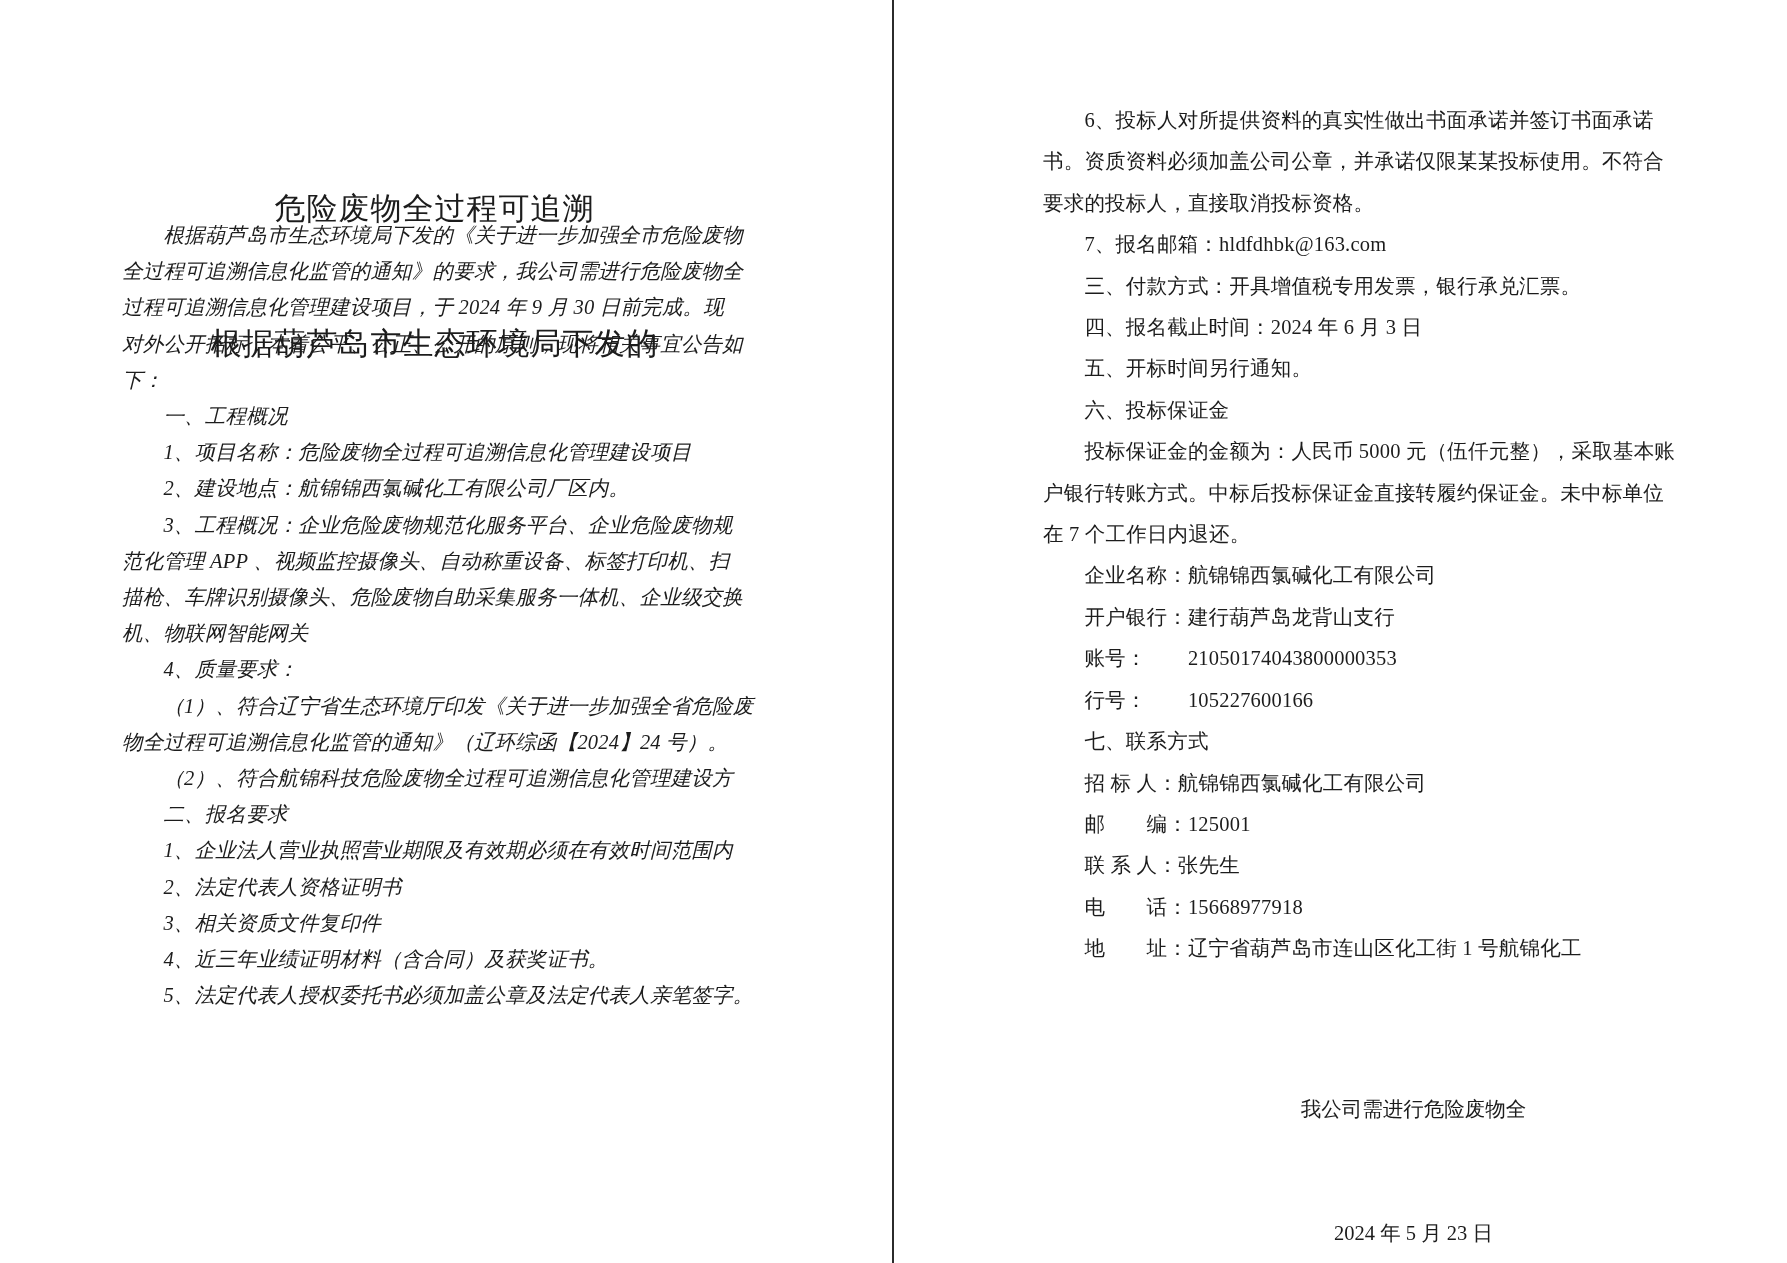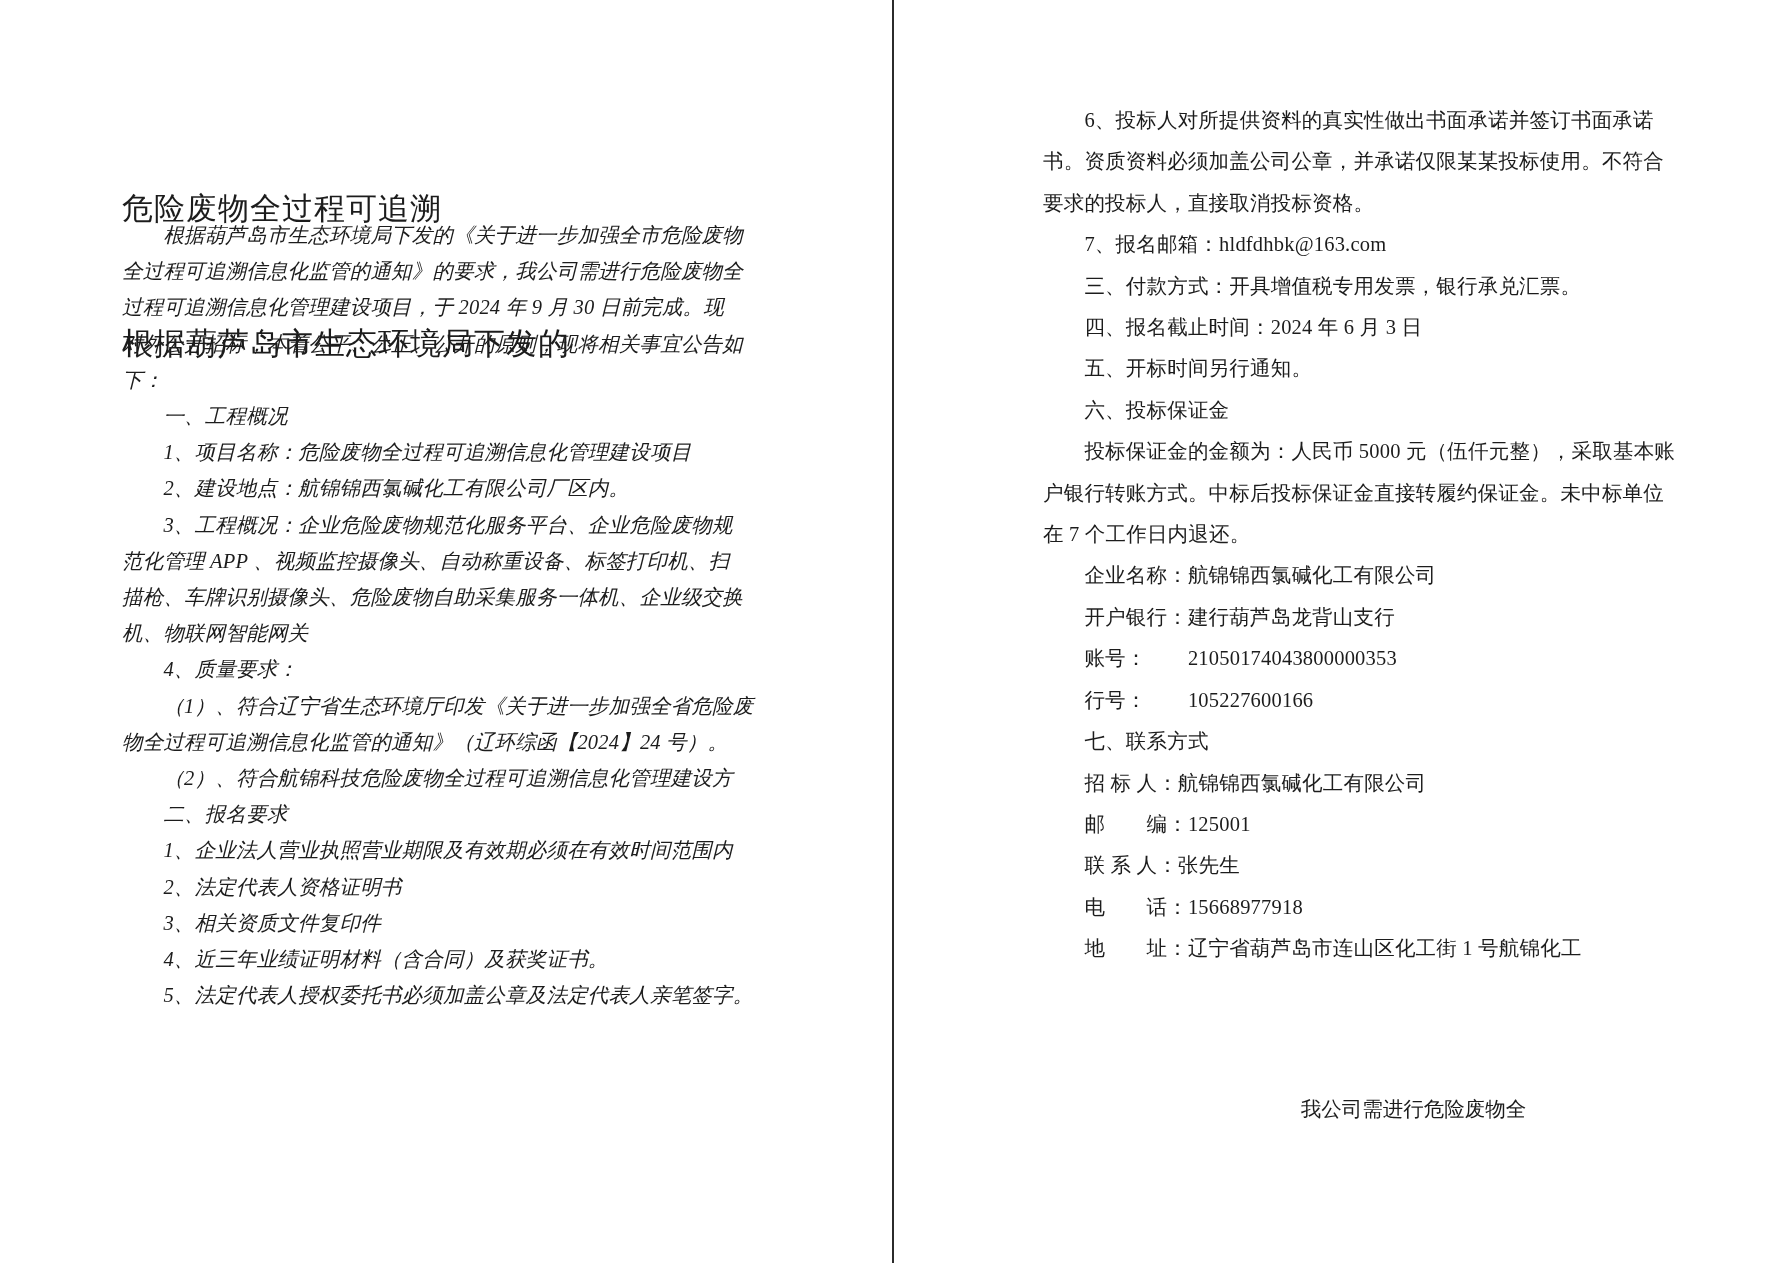"危险废物全过程可追溯" .doc-title { text-align: left -> center }
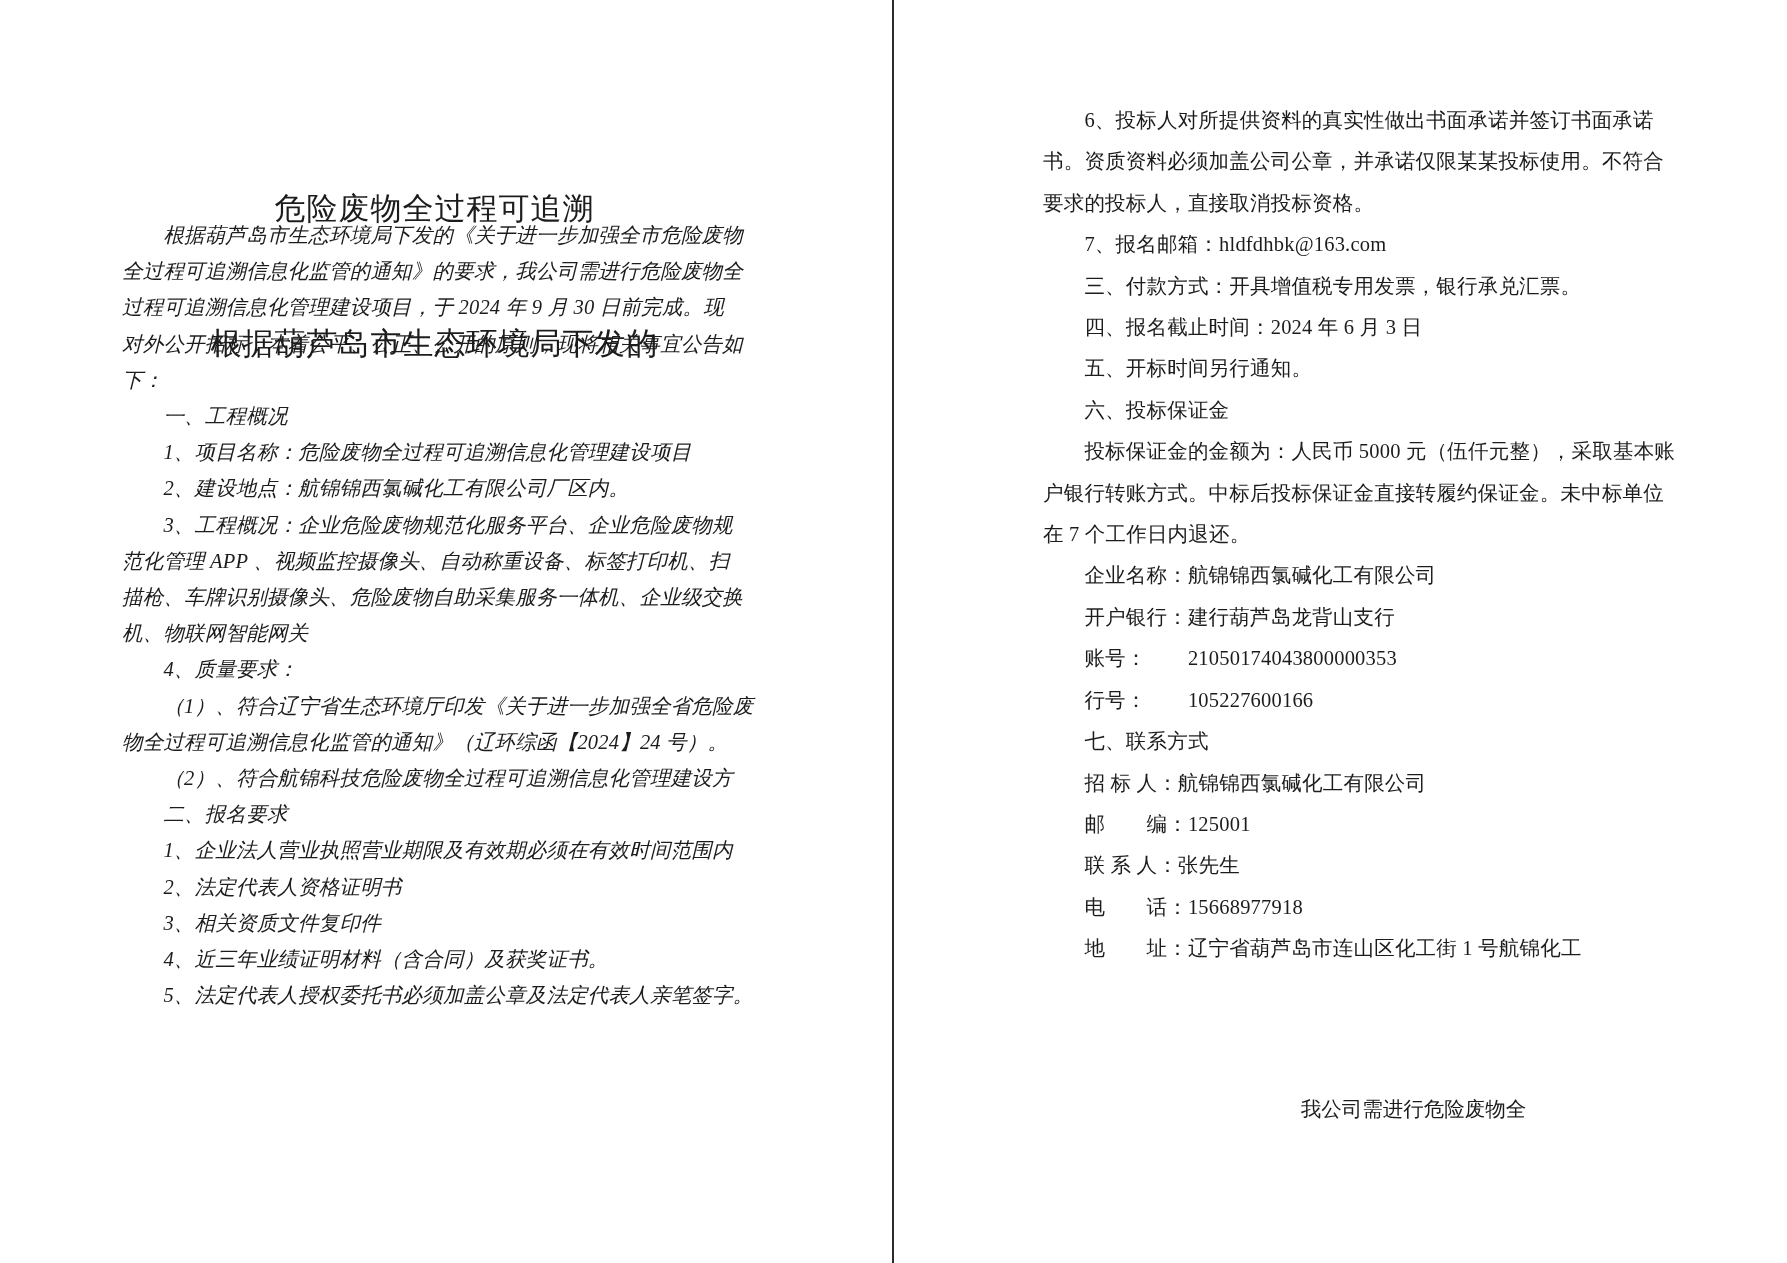"2024 年 5 月 23" div { html: none -> <div>2024 年 5 月 23 日</div> }
